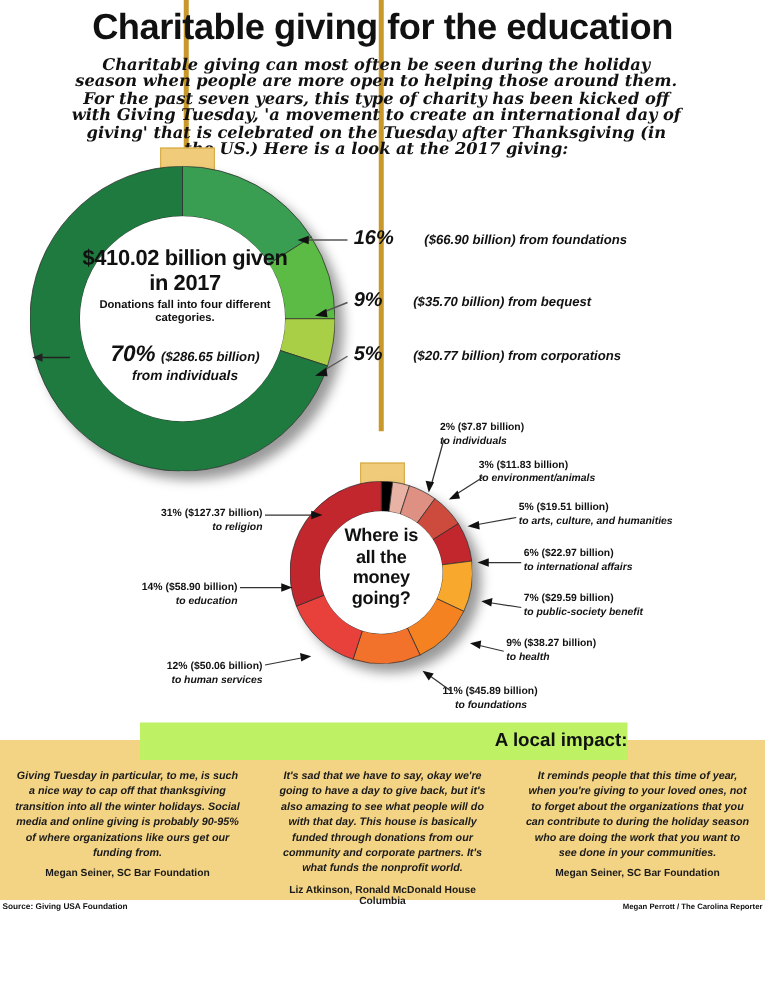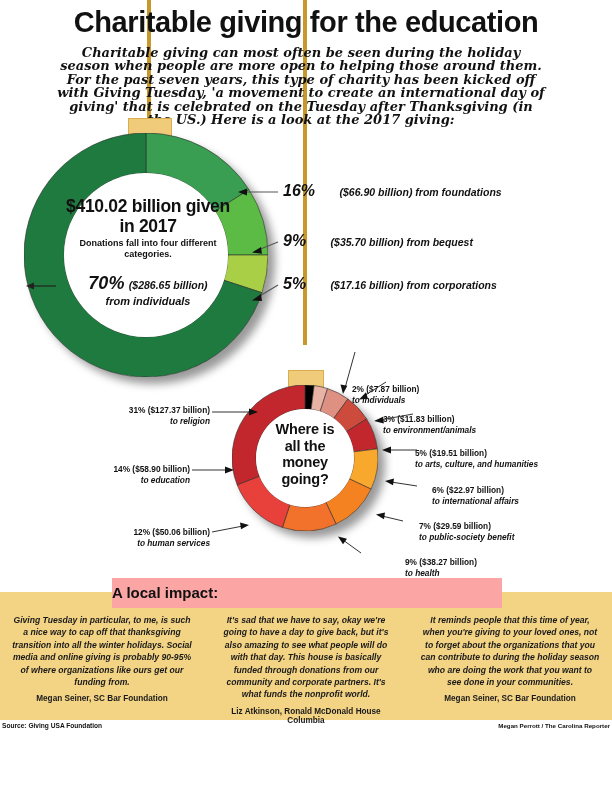"($17.16 billion) from corporations" span.rest { text: $17.16 -> $20.77 }
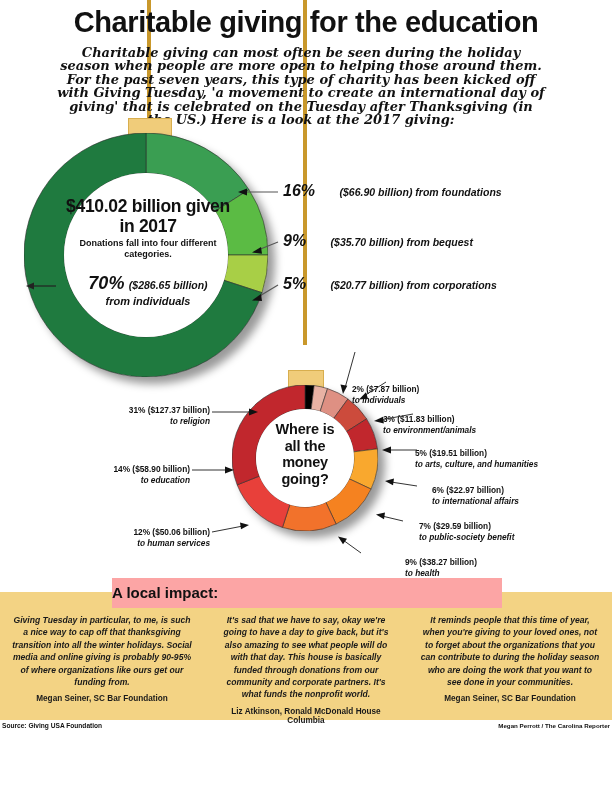"2% ($7.87 billion)" .co2.right { margin-top: 48px -> none }
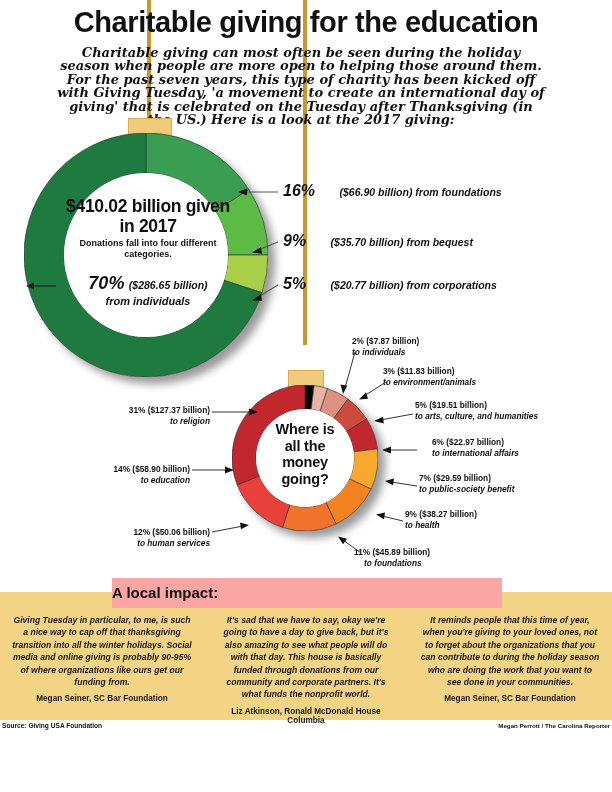"6% ($22.97 billion)" div.callout { left: 432px -> 419px }
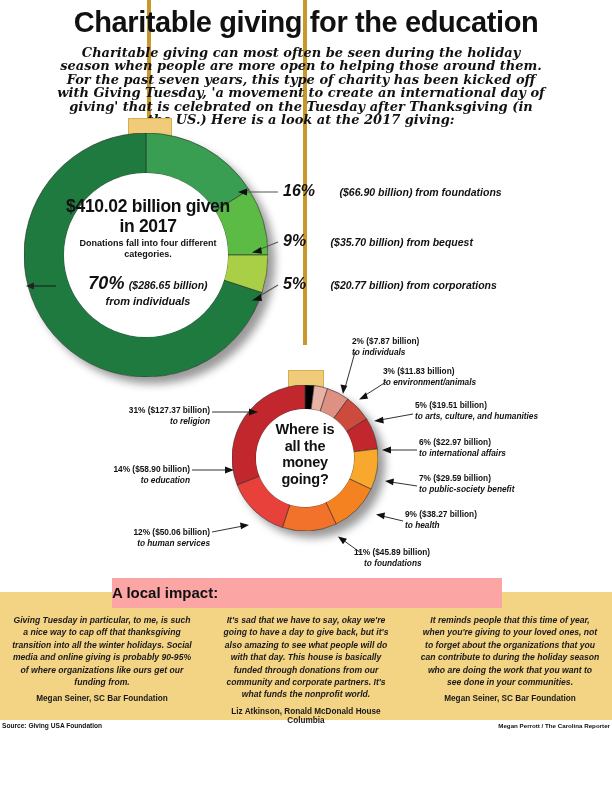"A local impact:" .impact-head { background: #fca5a5 -> #bef264; text-align: left -> right }
